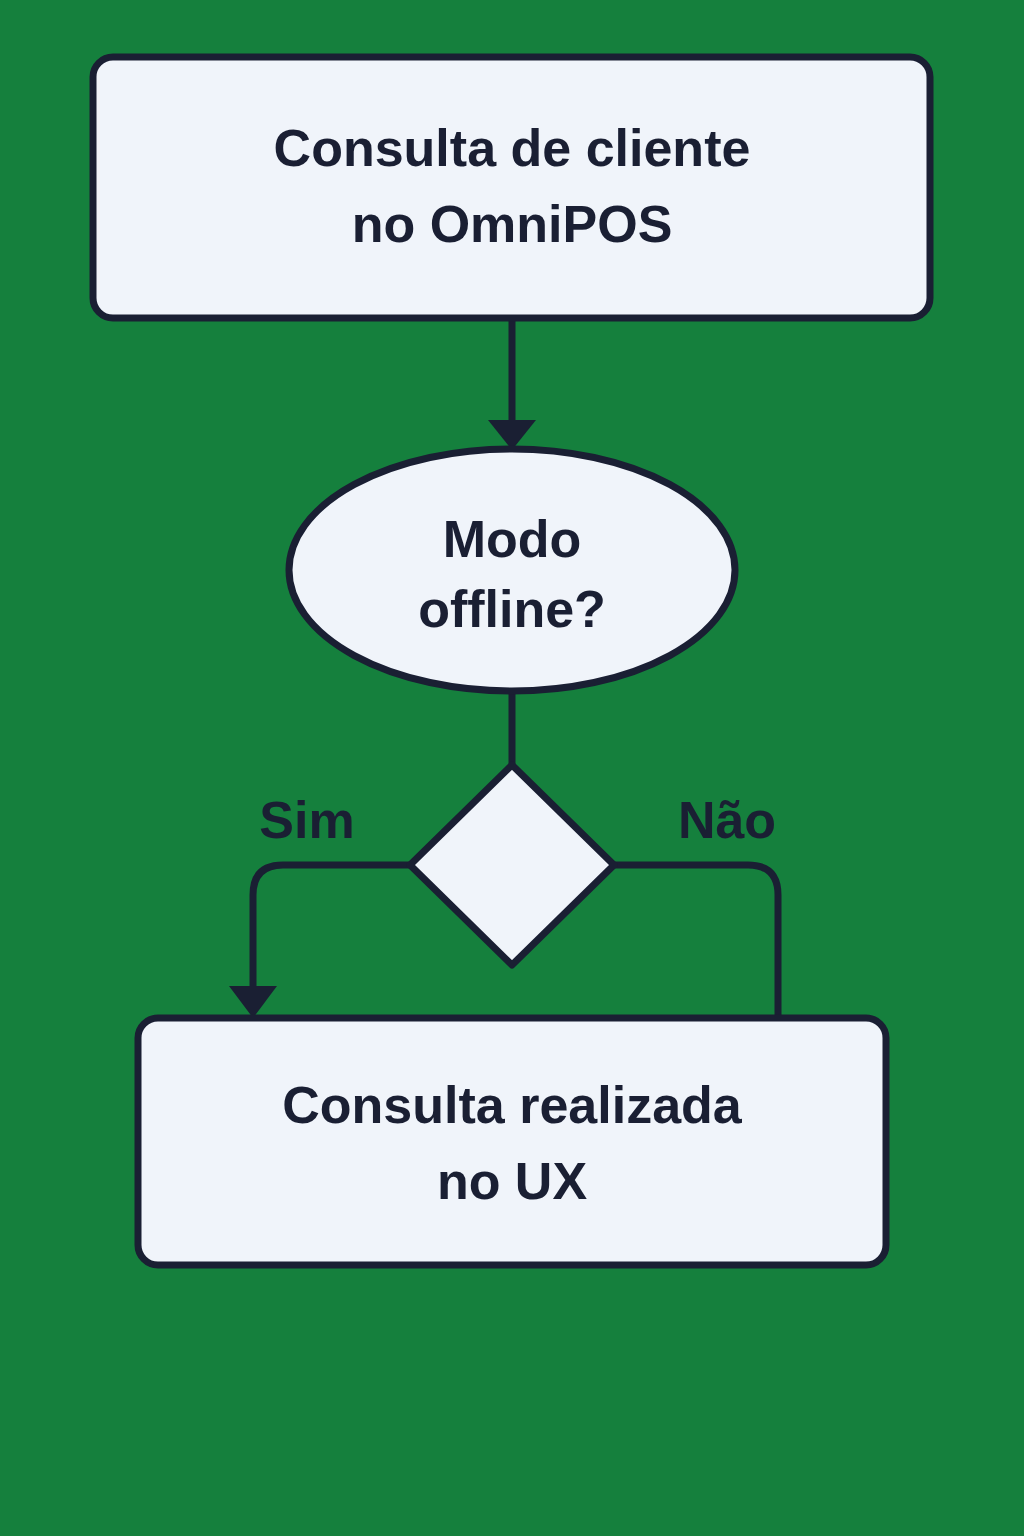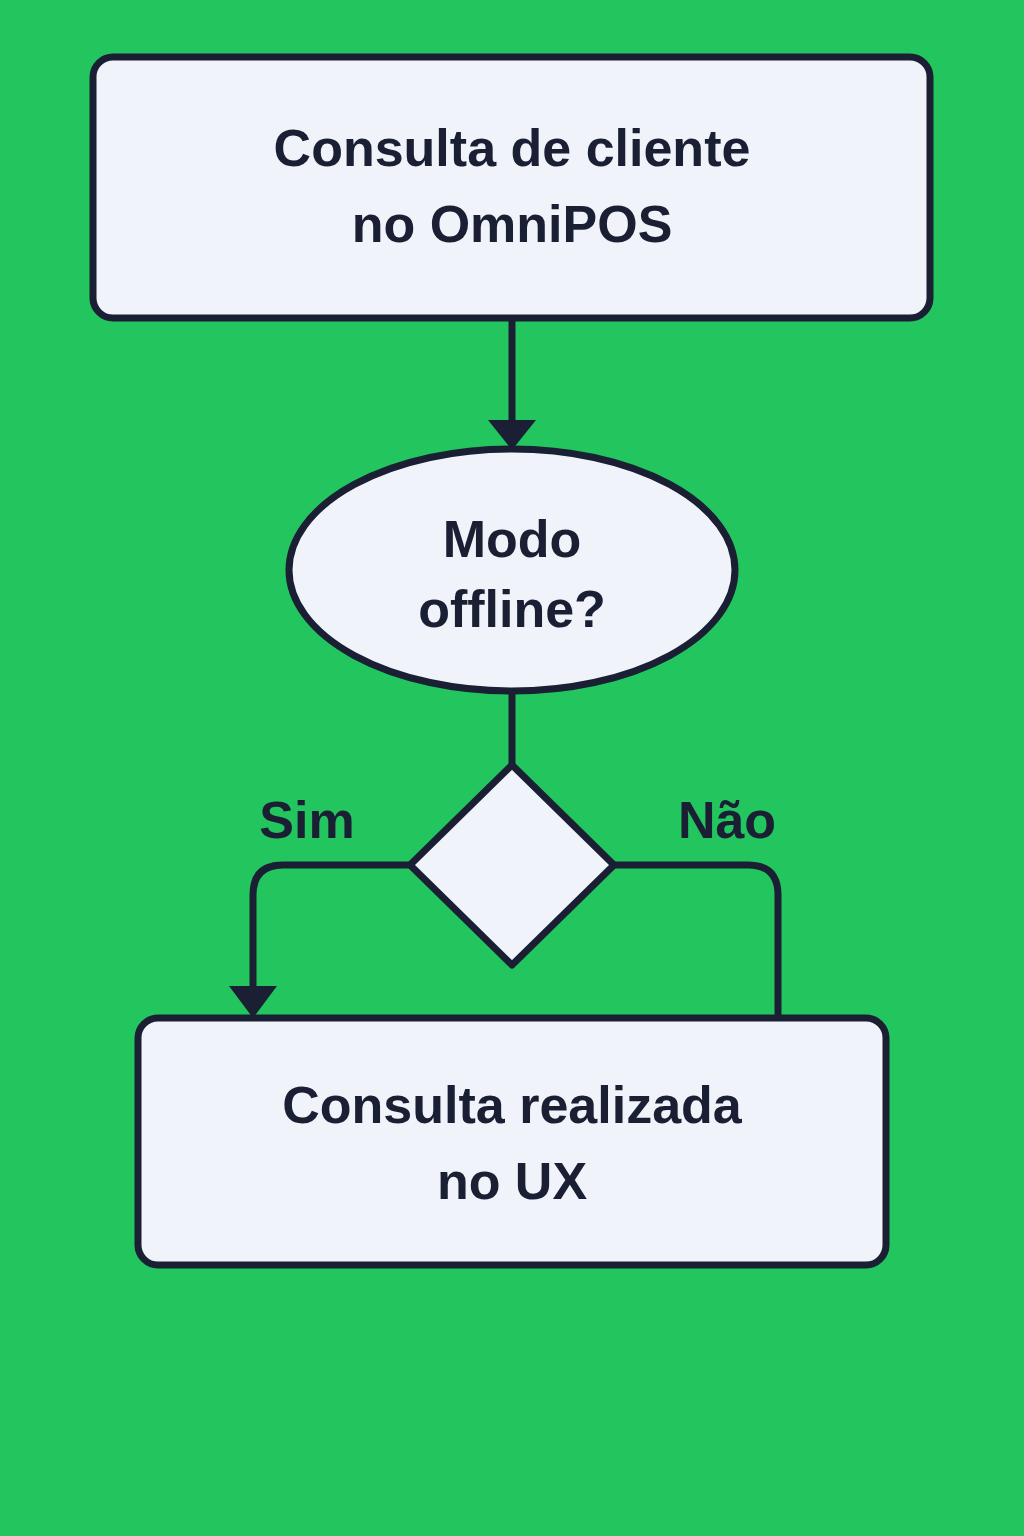"Consulta de cliente" #flow-canvas { background: #22c55e -> #15803d }
